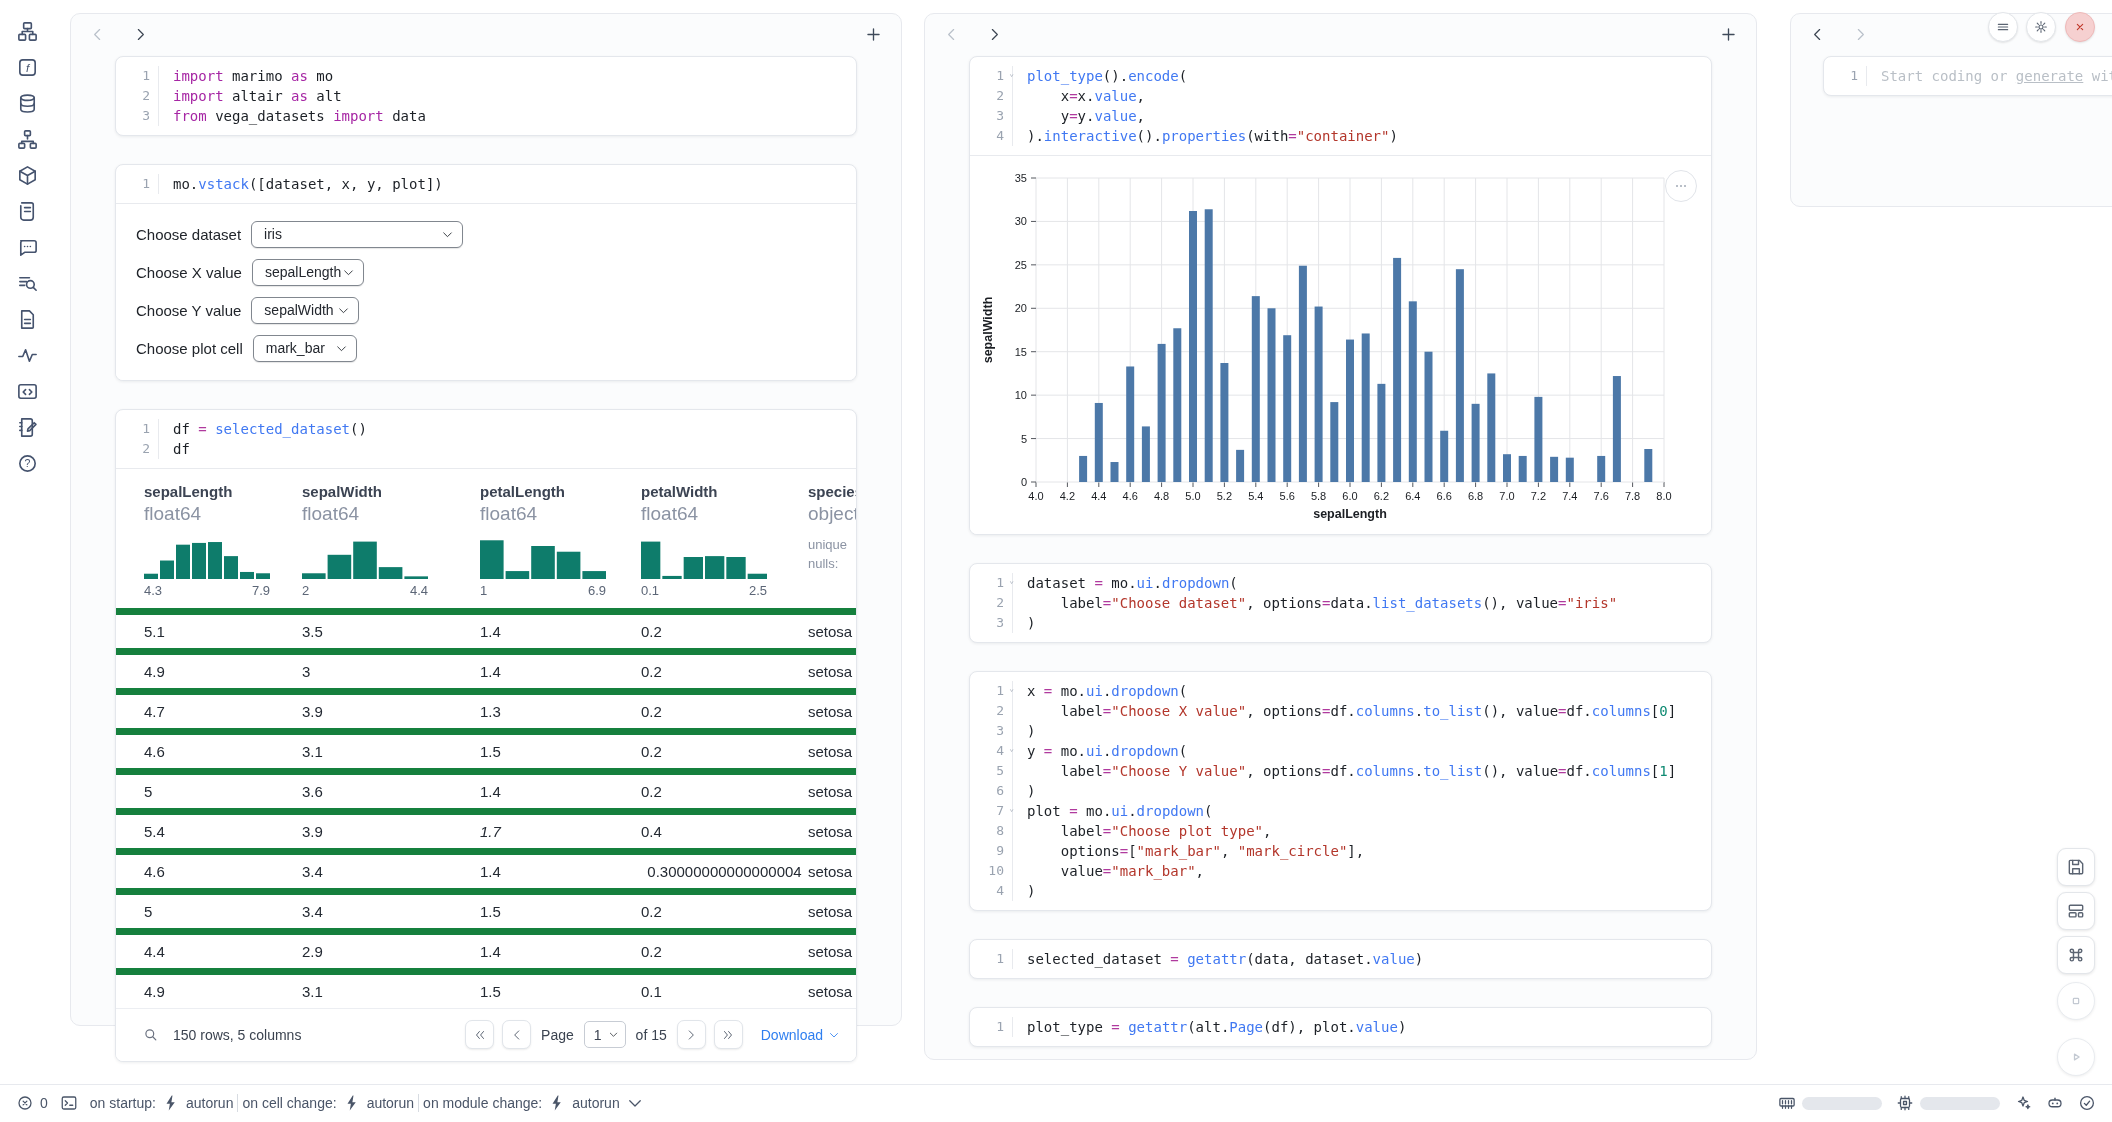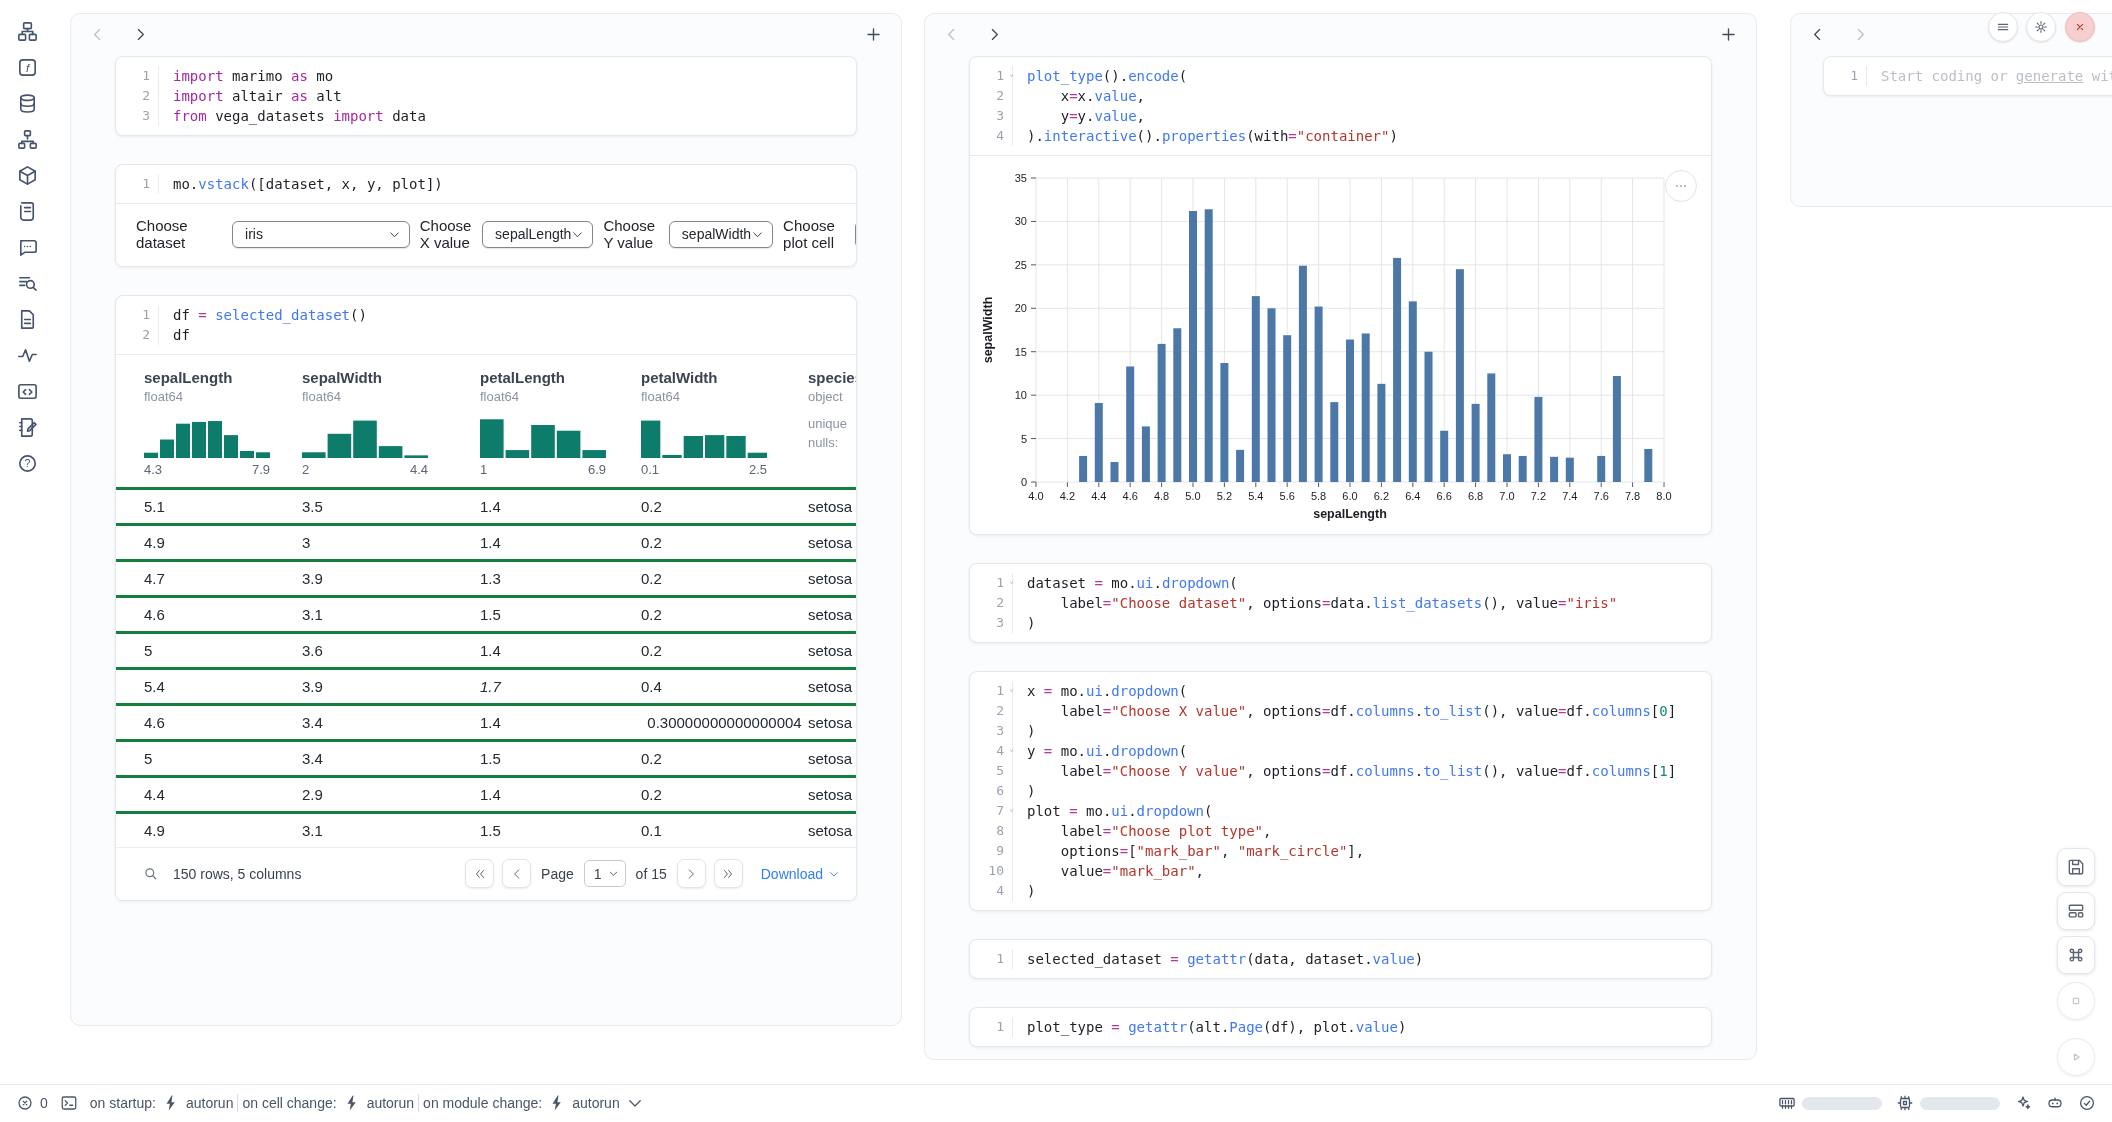"Choose dataset" .dd-form { flex-direction: row -> column }
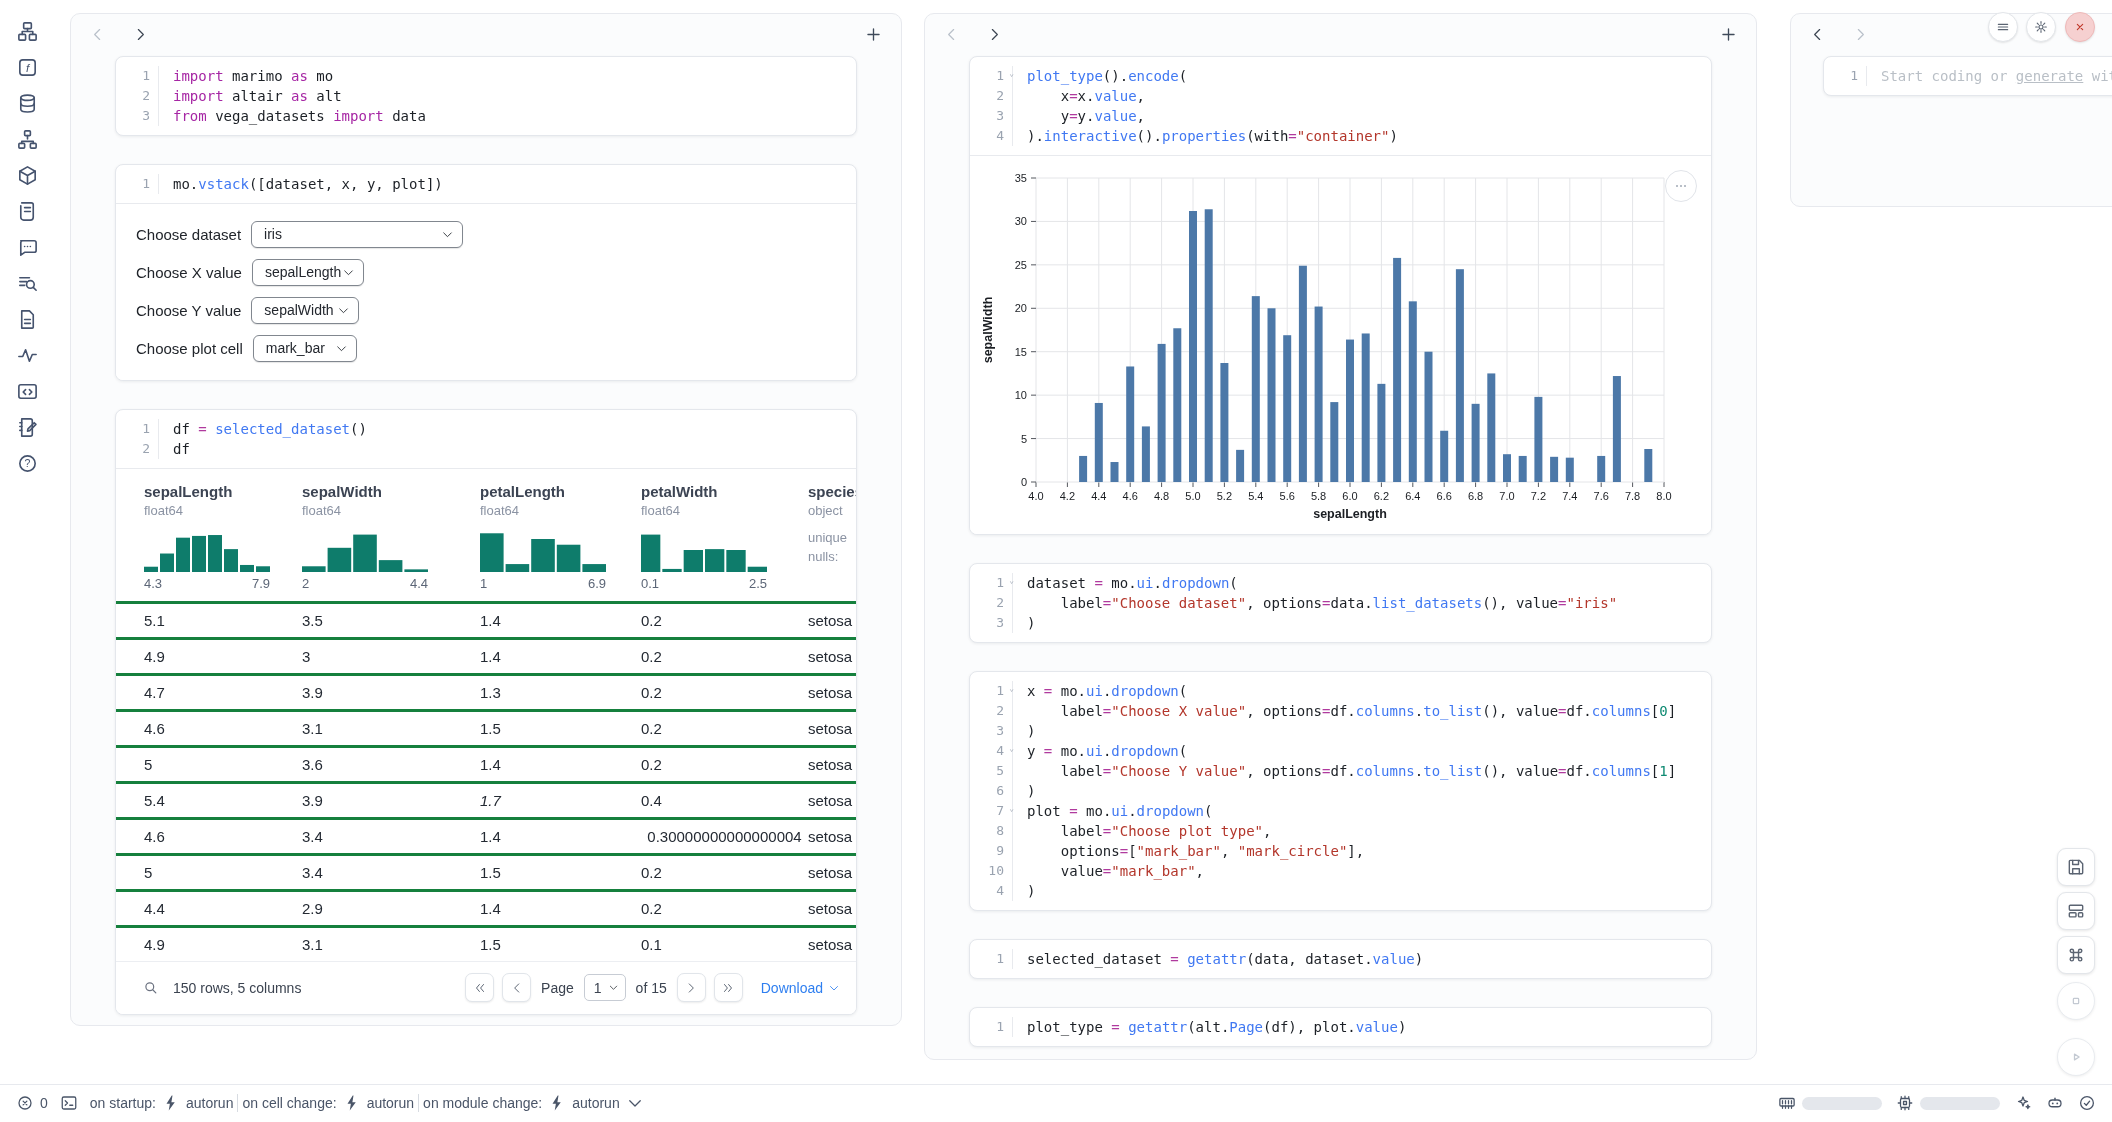"float64" .col-type { font-size: 13px -> 19px }
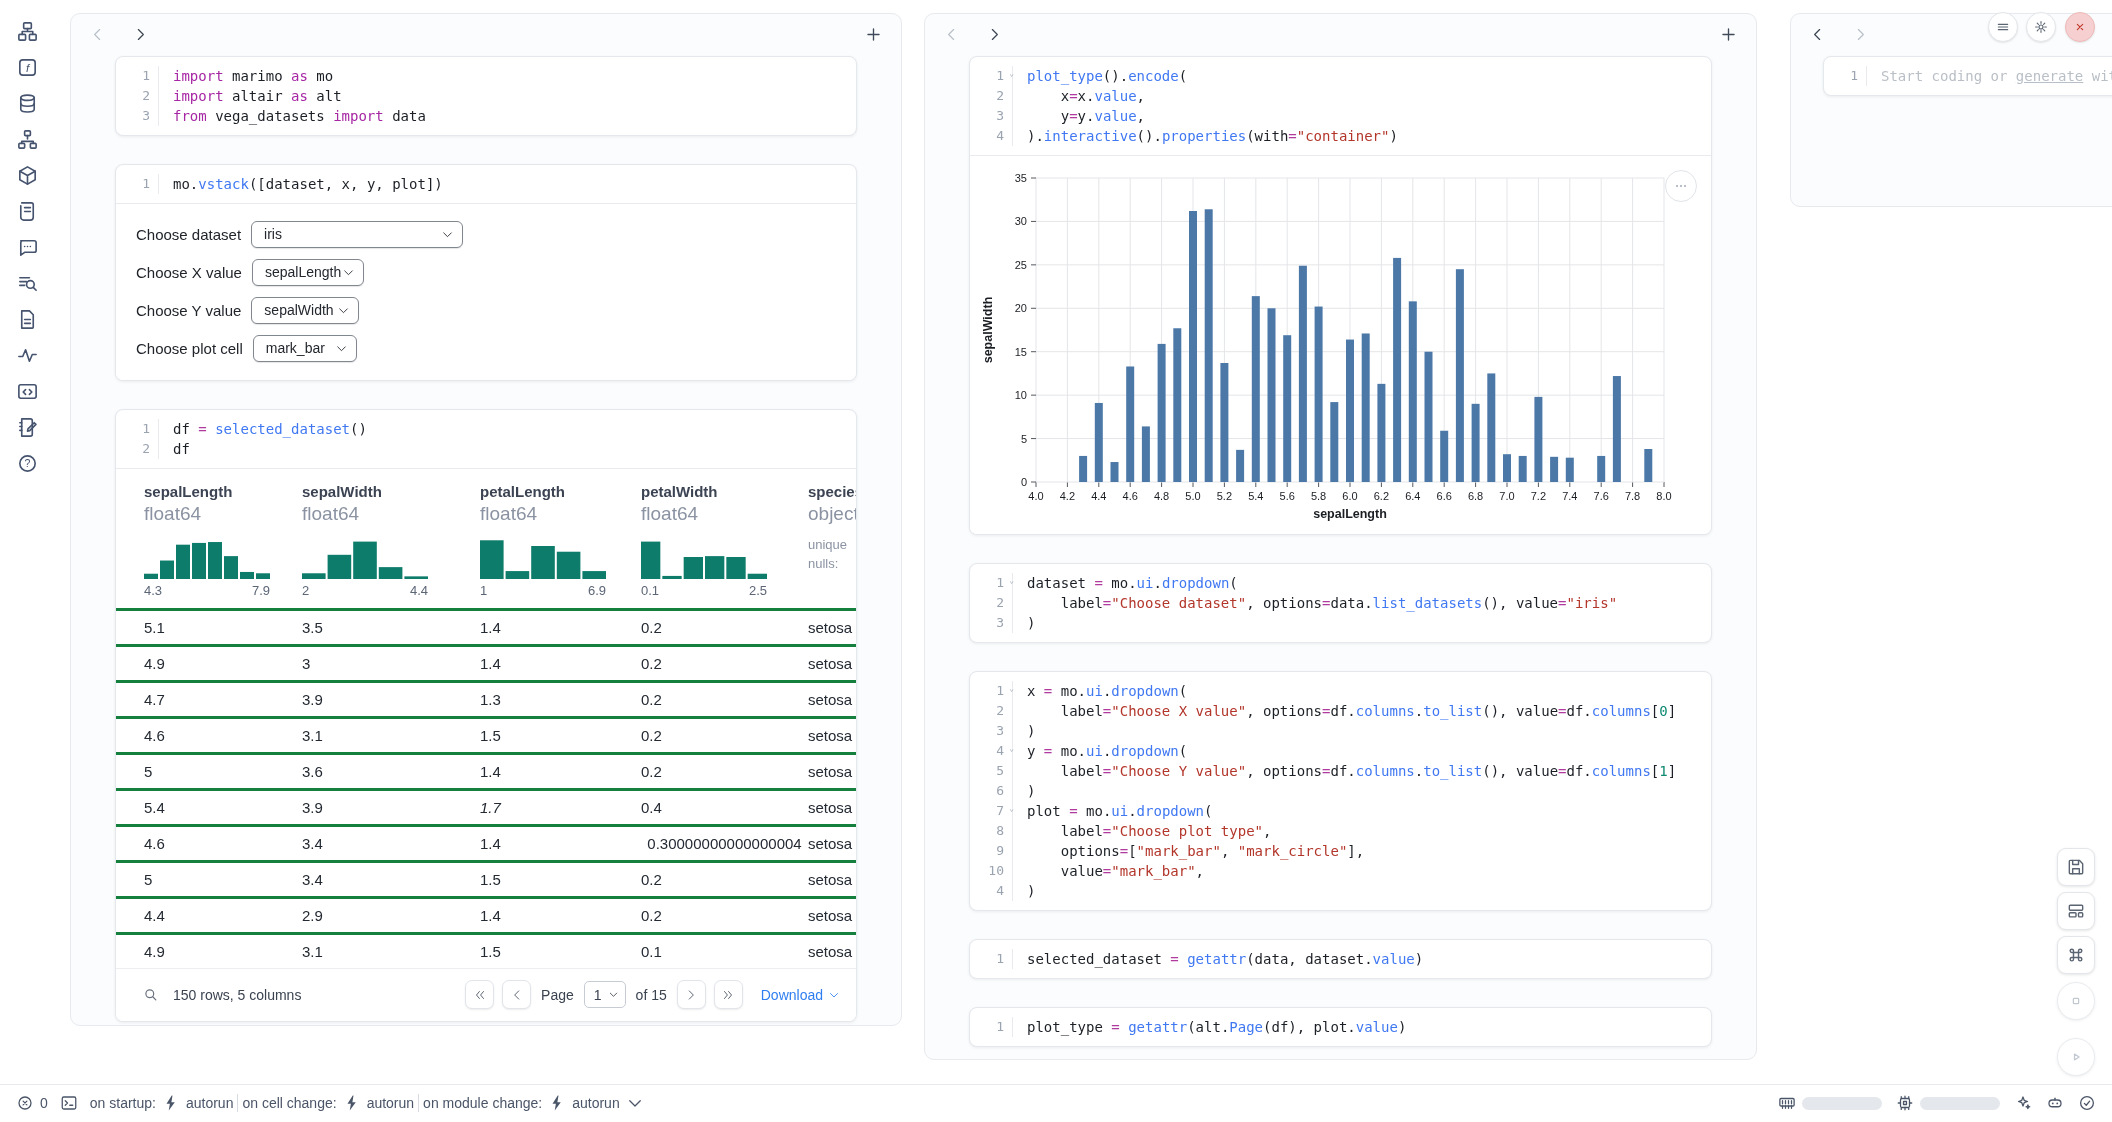"5.1" .tbl-row { border-top: 3px solid #15803d -> 7px solid #15803d }
